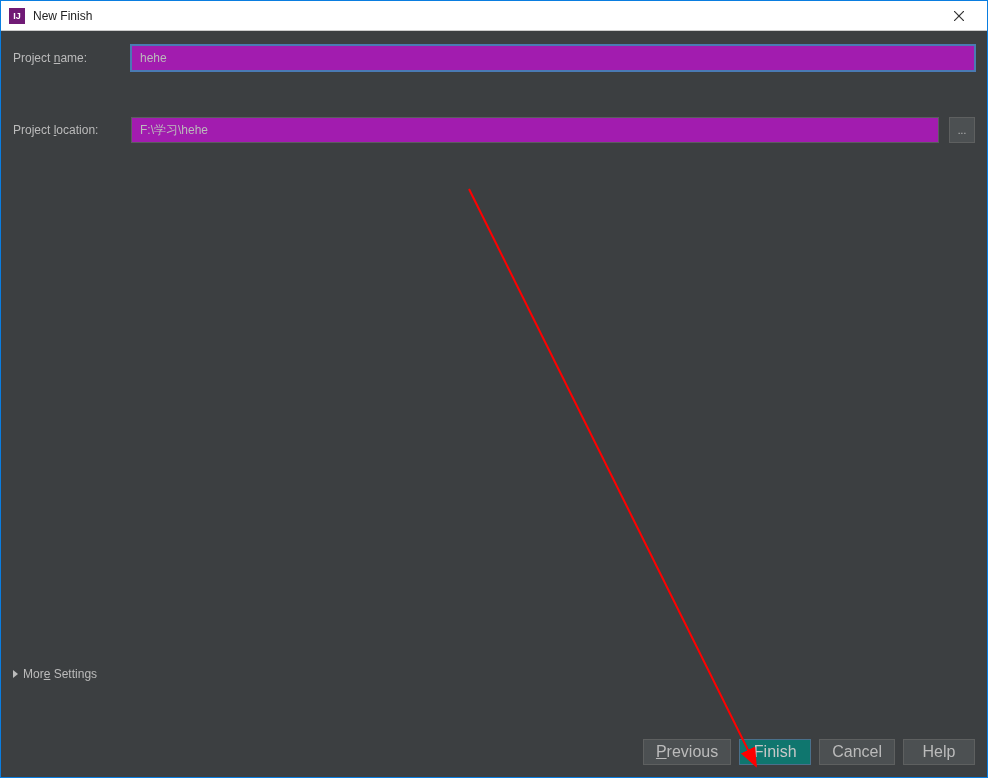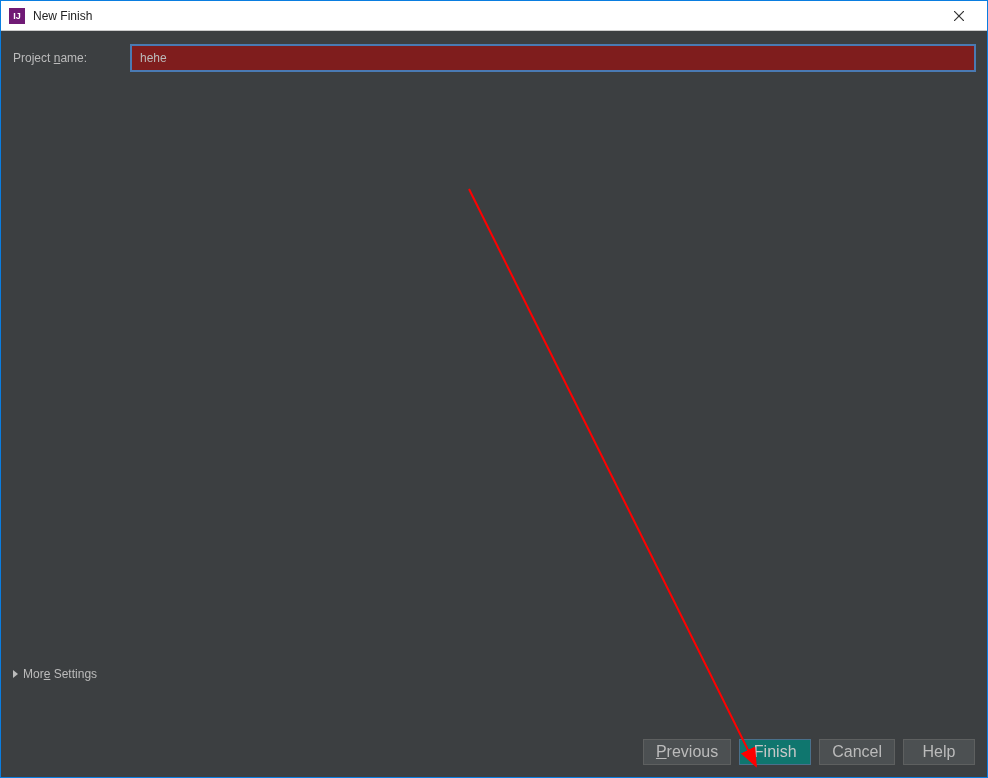"hehe" .text-input { background: #7f1d1d -> #a21caf }
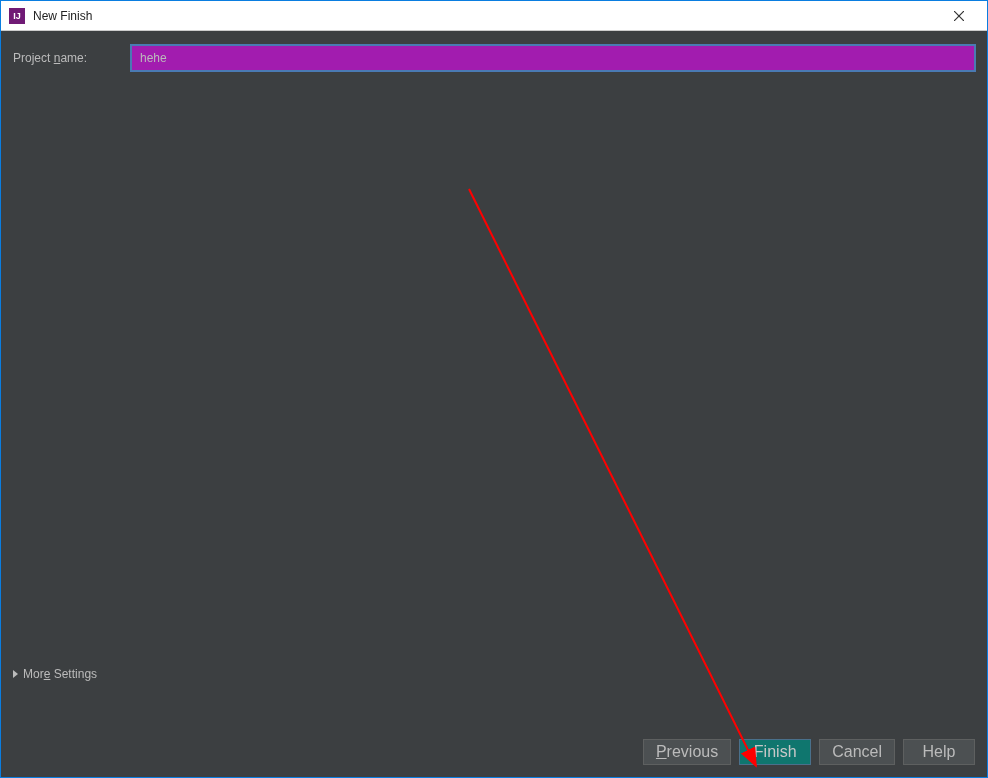"Project location:" div.form-row { html: none -> <div> <div> <span>Project </span><span>l</span><span>ocation:</span> </div> <input> <div>...</div> </div> }
